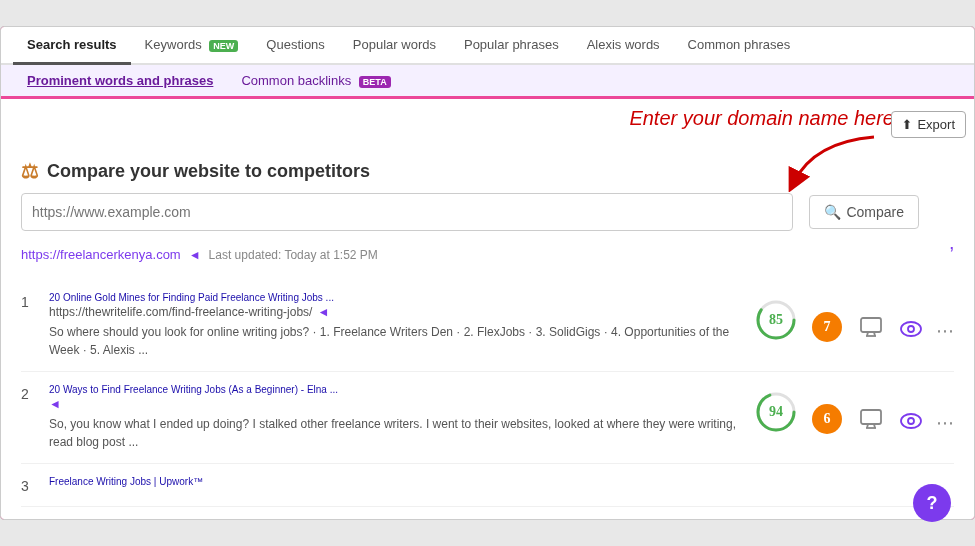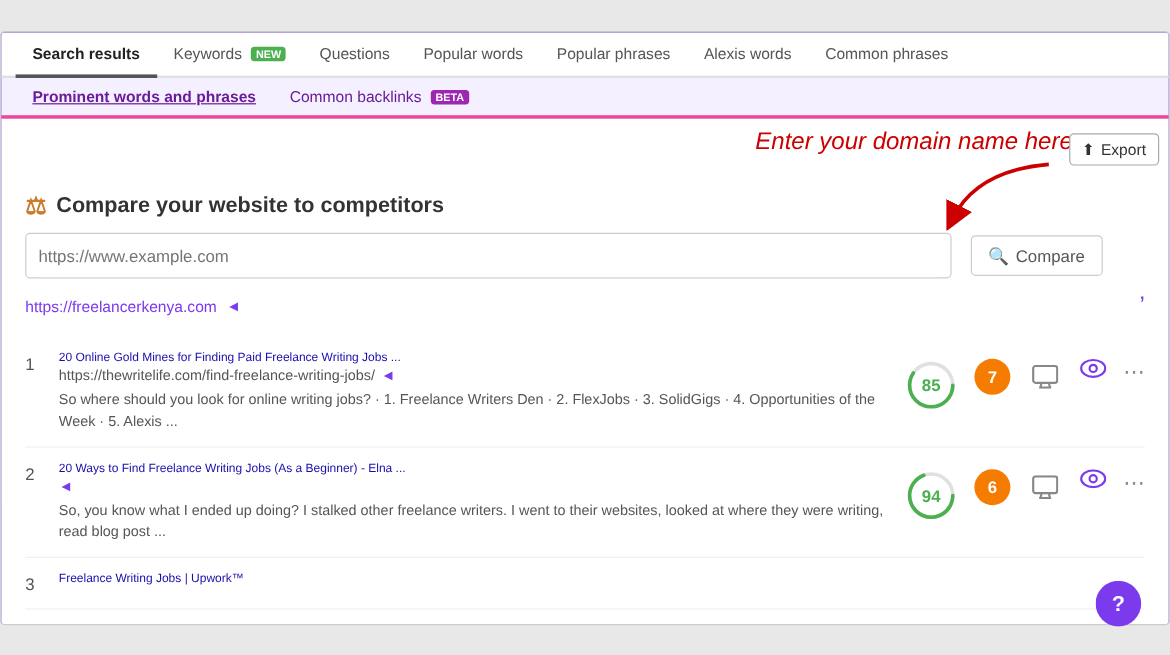"Search results" .window { background: #6d28d9 -> #be185d }
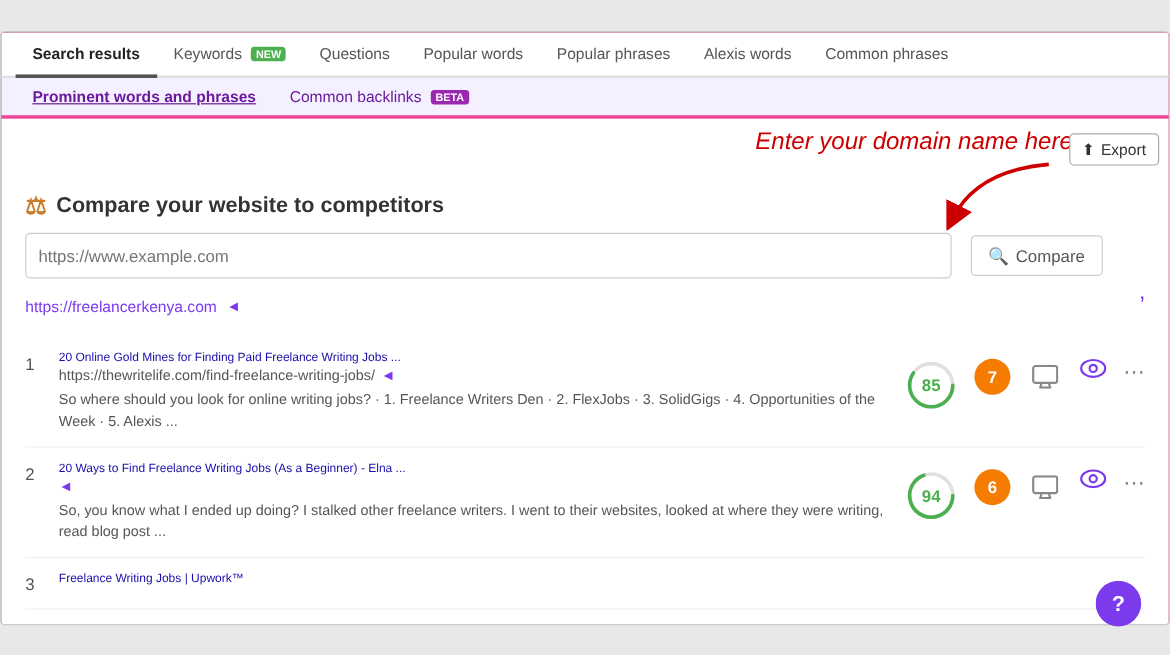"Last updated: Today at 1:52" span.site-updated { html: none -> <span>Last updated: Today at 1:52 PM</span> }
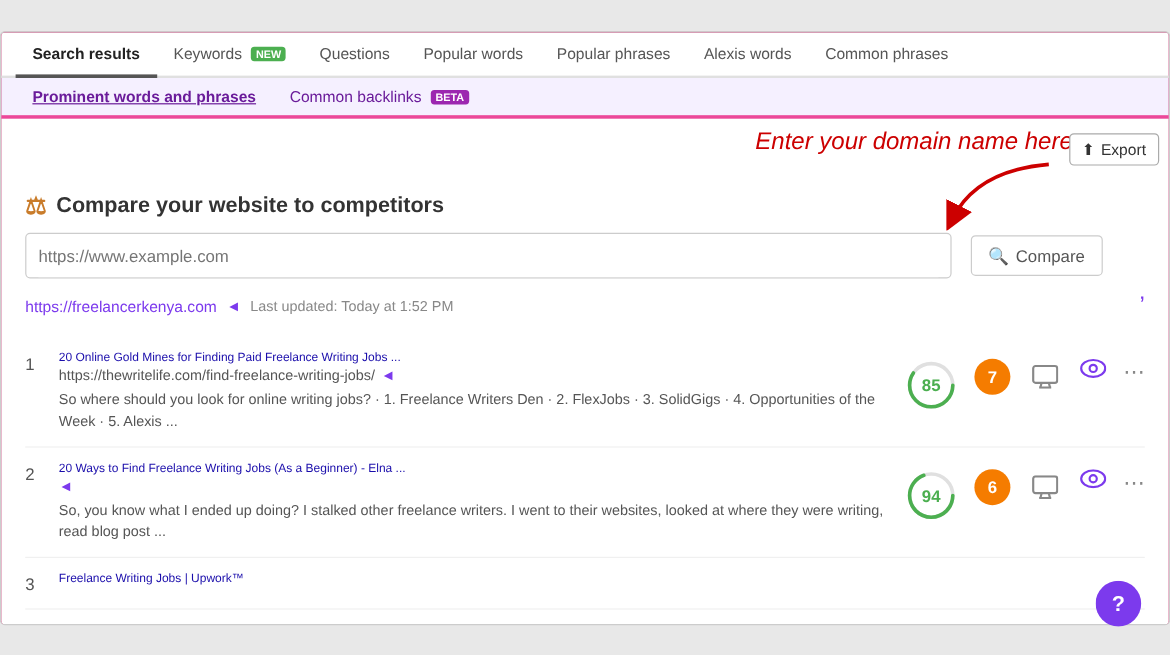"85" .result-metrics { align-items: flex-start -> flex-end; font-family: none -> Liberation Serif, serif }
